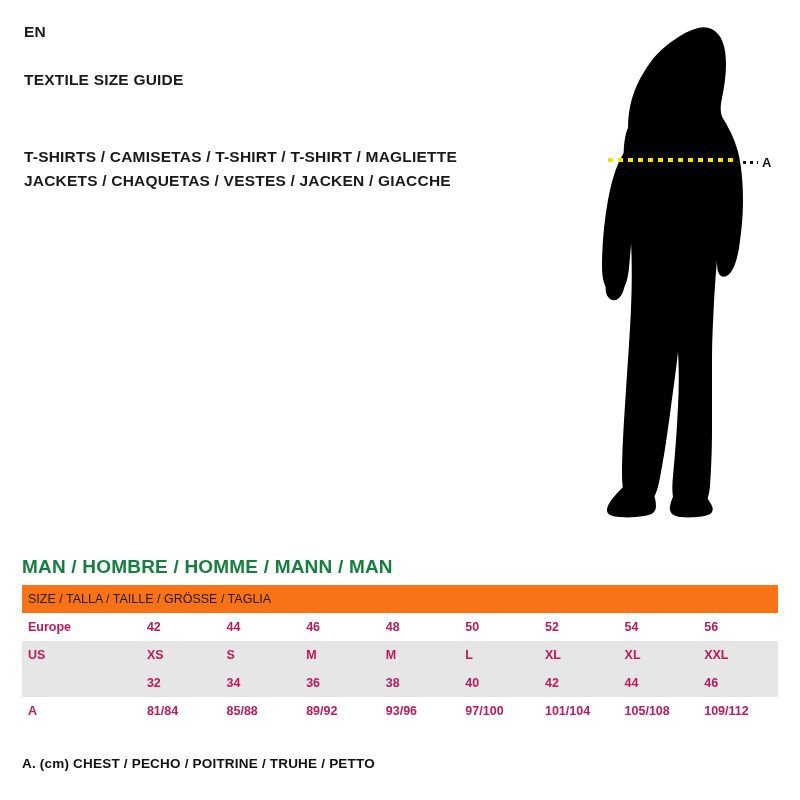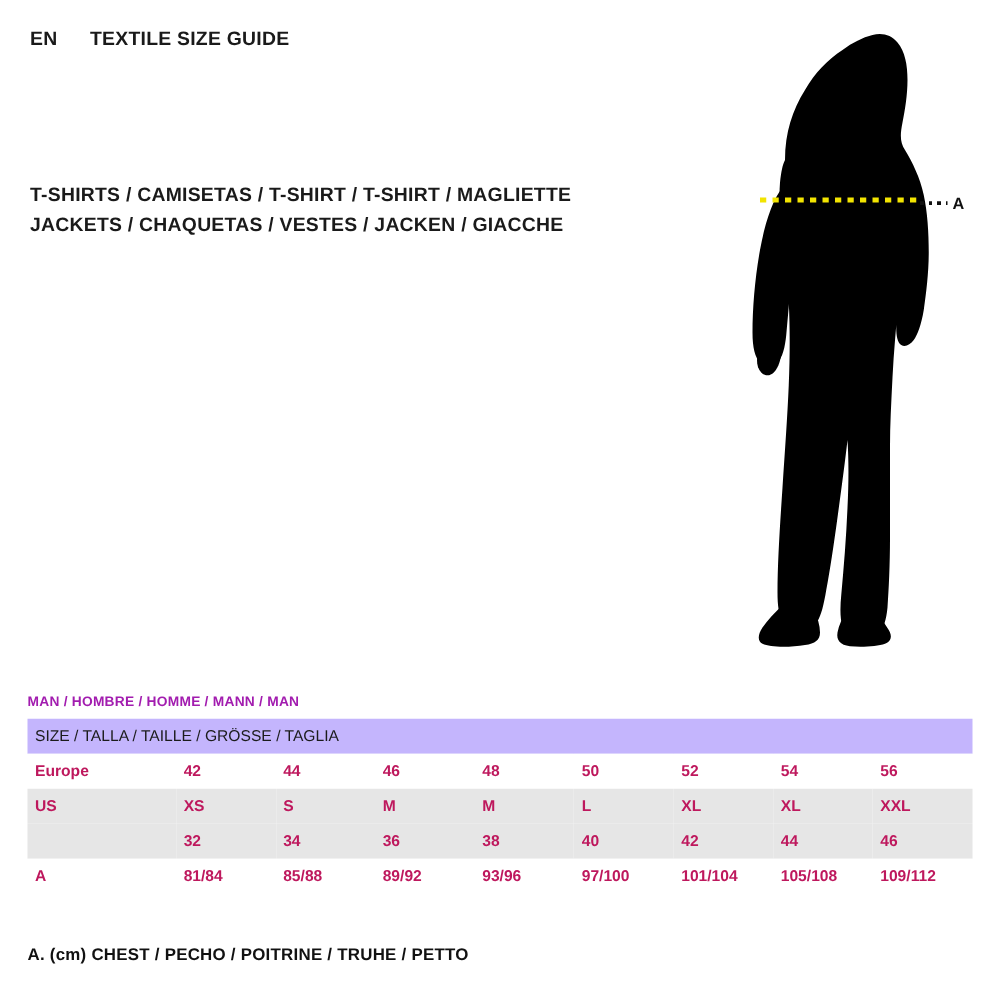"EN" .lang-row { flex-direction: none -> column }
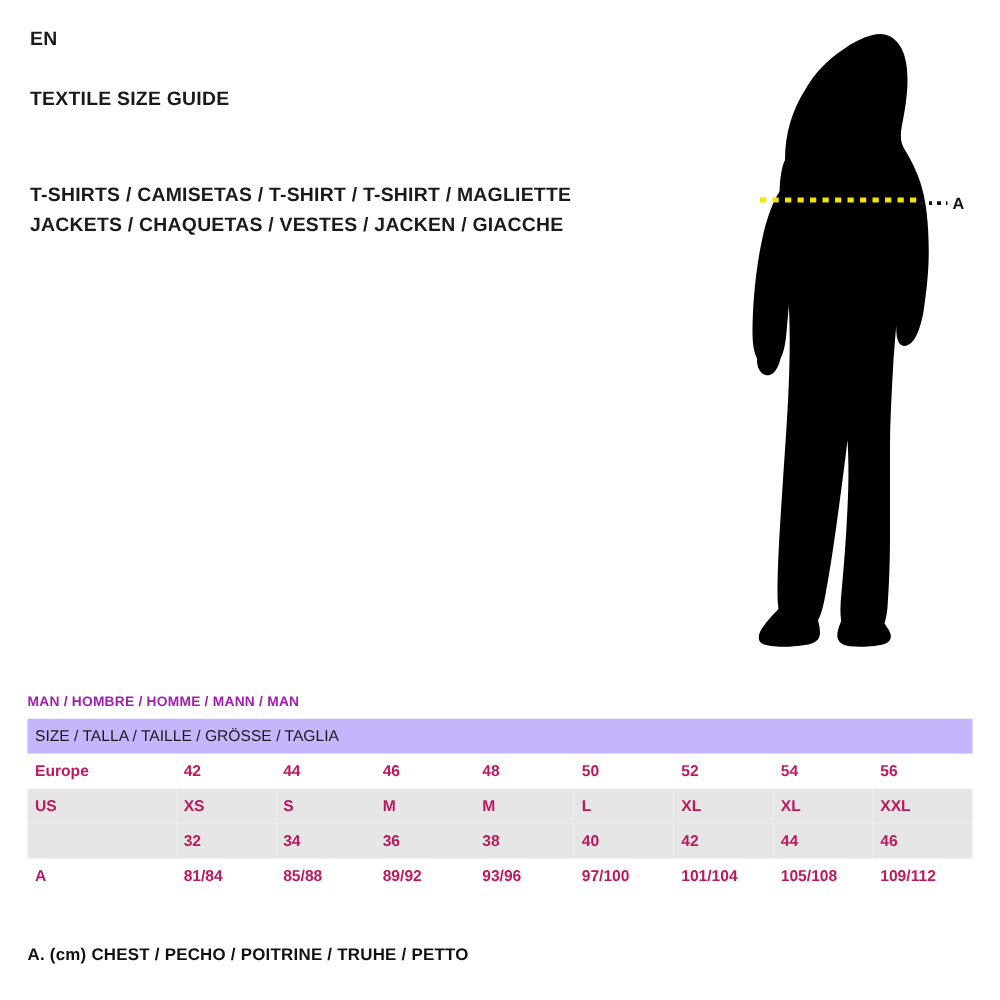"MAN / HOMBRE / HOMME" .table-title { color: #a21caf -> #15803d; font-size: 11px -> 19px }
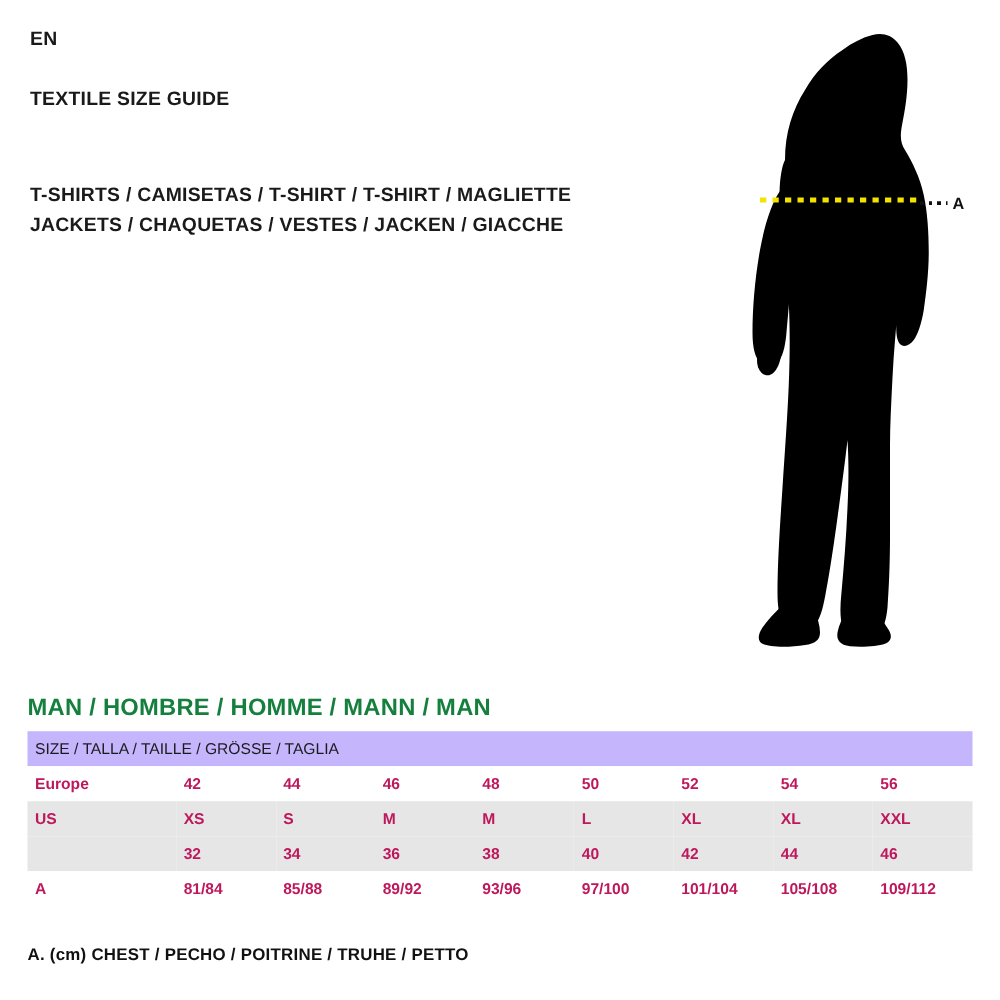"SIZE / TALLA / TAILLE" tr.header-row td { background: #c4b5fd -> #f97316 }
